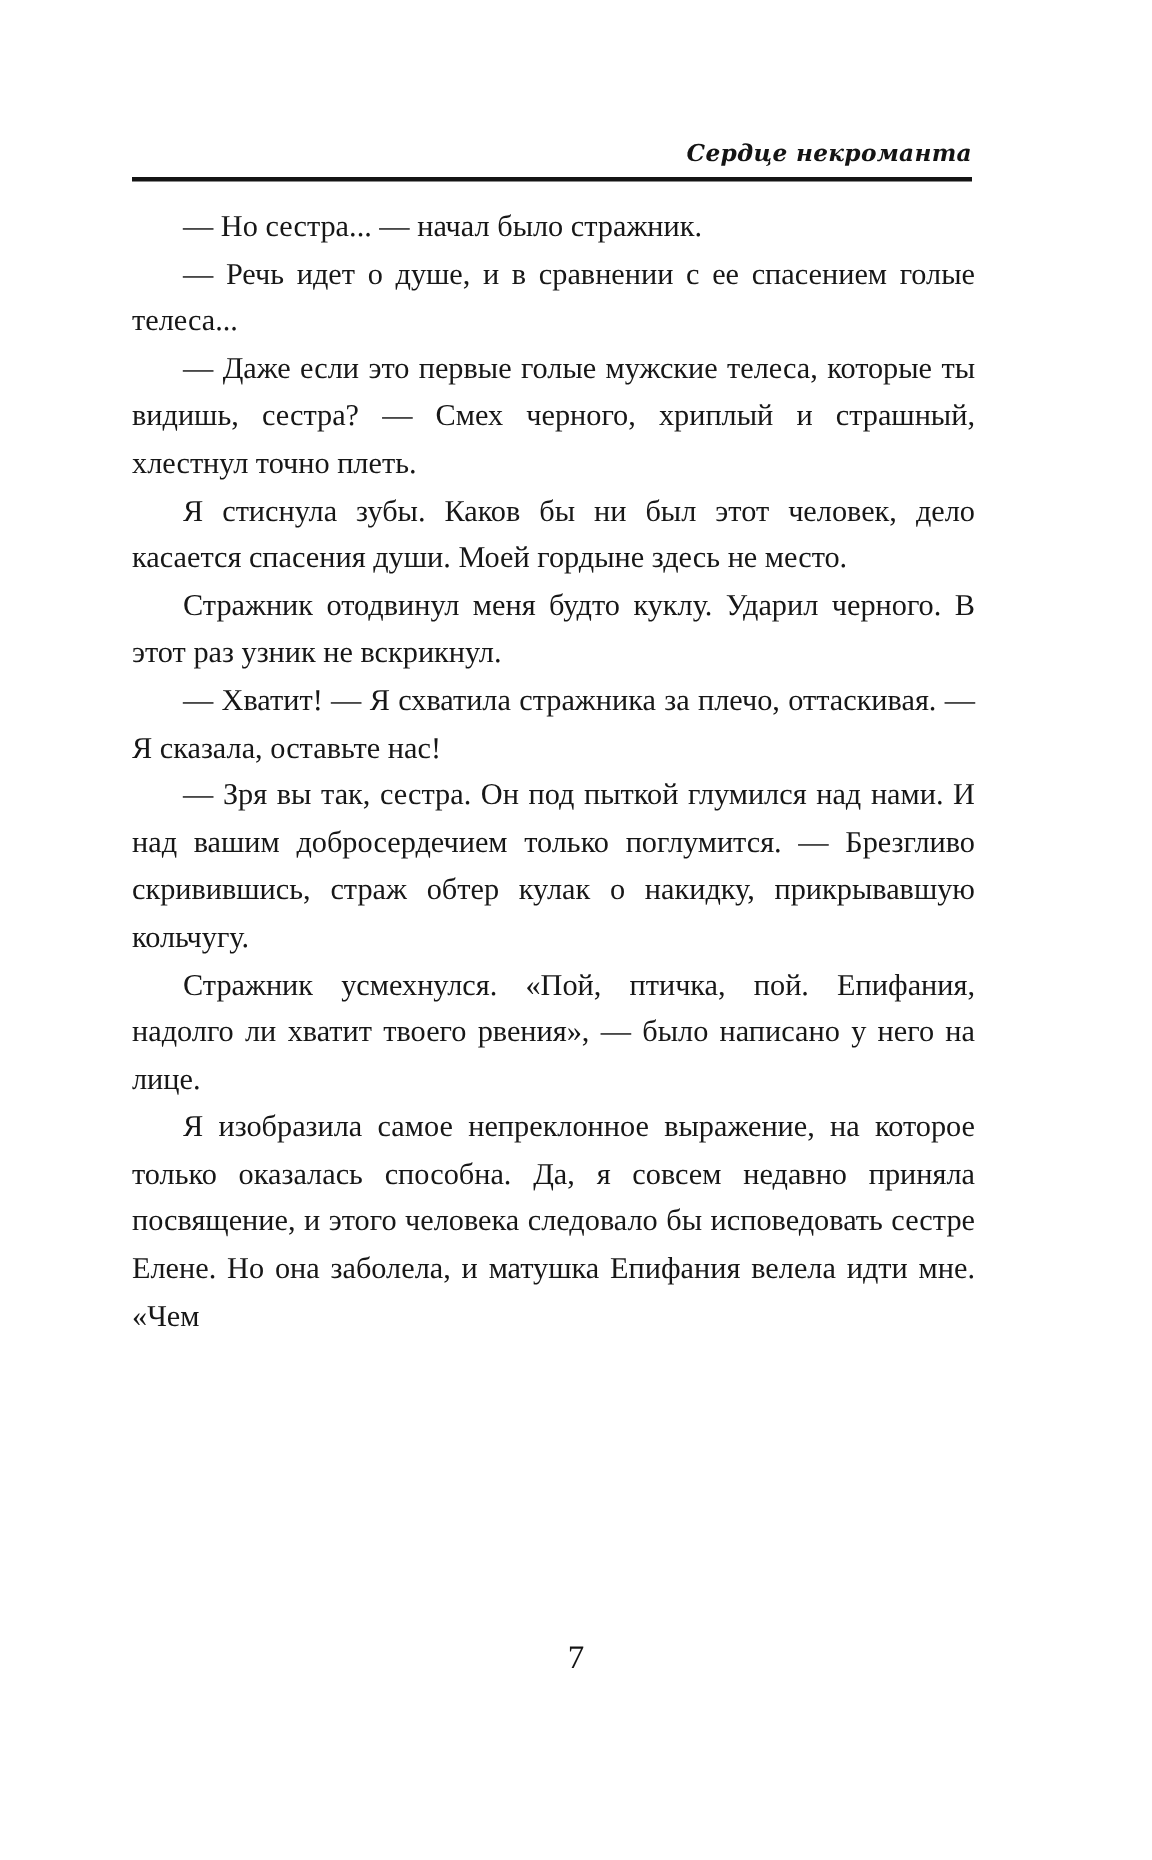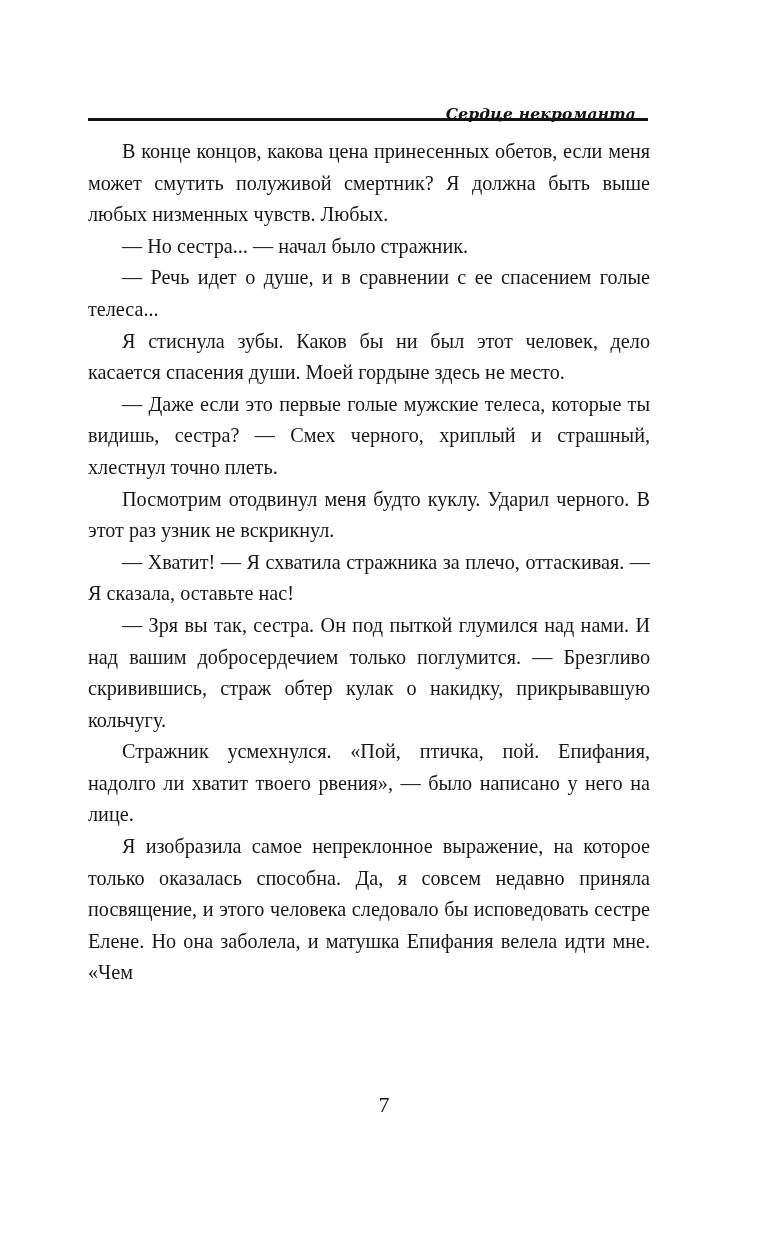"Сердце некроманта" .running-head { left: 76px -> 88px; margin-top: 12px -> none }
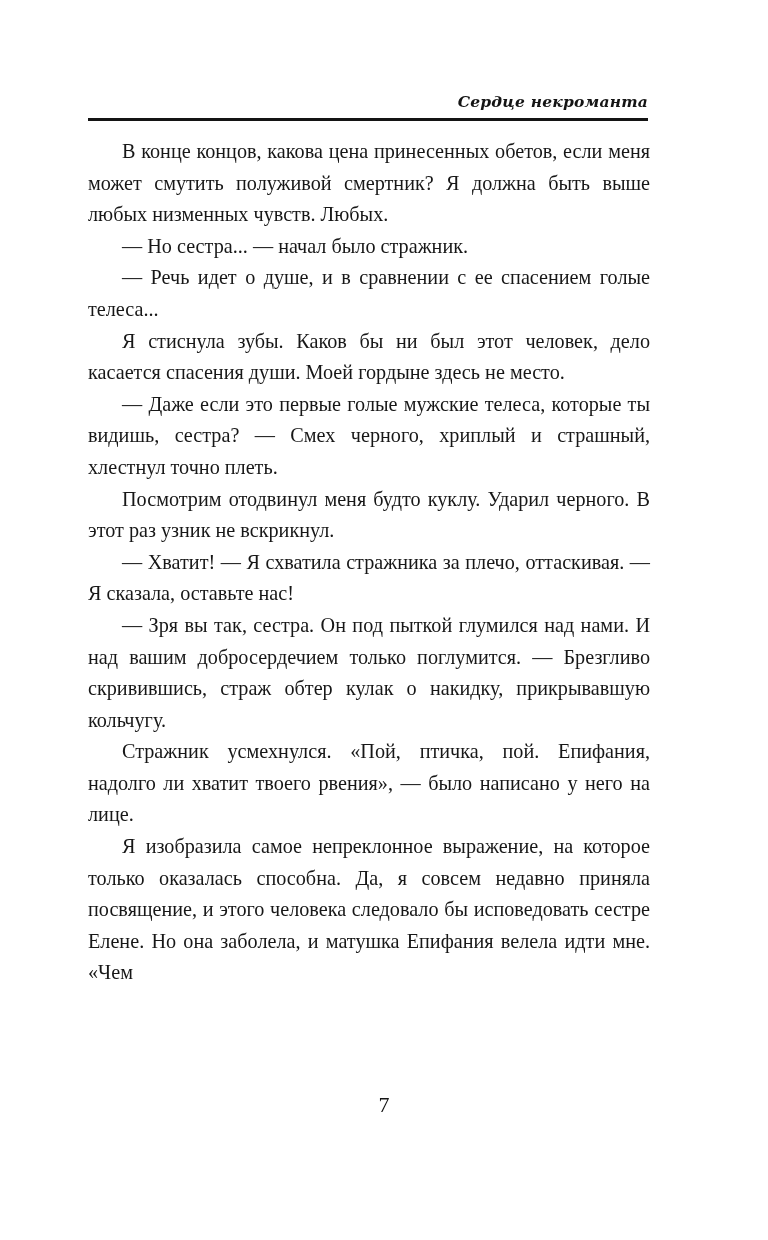"В конце концов, какова цена" p { html: <p>В конце концов, какова цена принесенных обетов, если меня может смутить полуживой смертник? Я должна быть выше любых низменных чувств. Любых.</p> -> none }
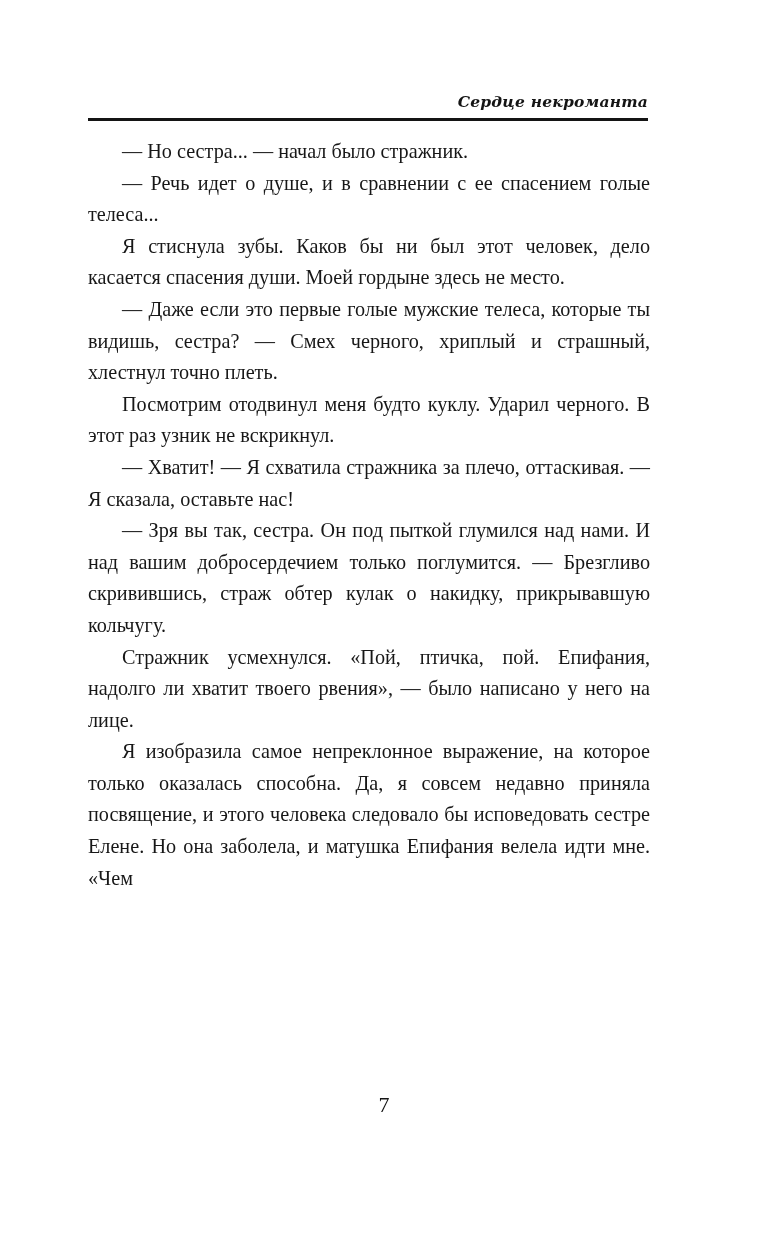"Я стиснула зубы. Каков бы" p { order: before "— Даже если это первые" -> after "— Даже если это первые" }
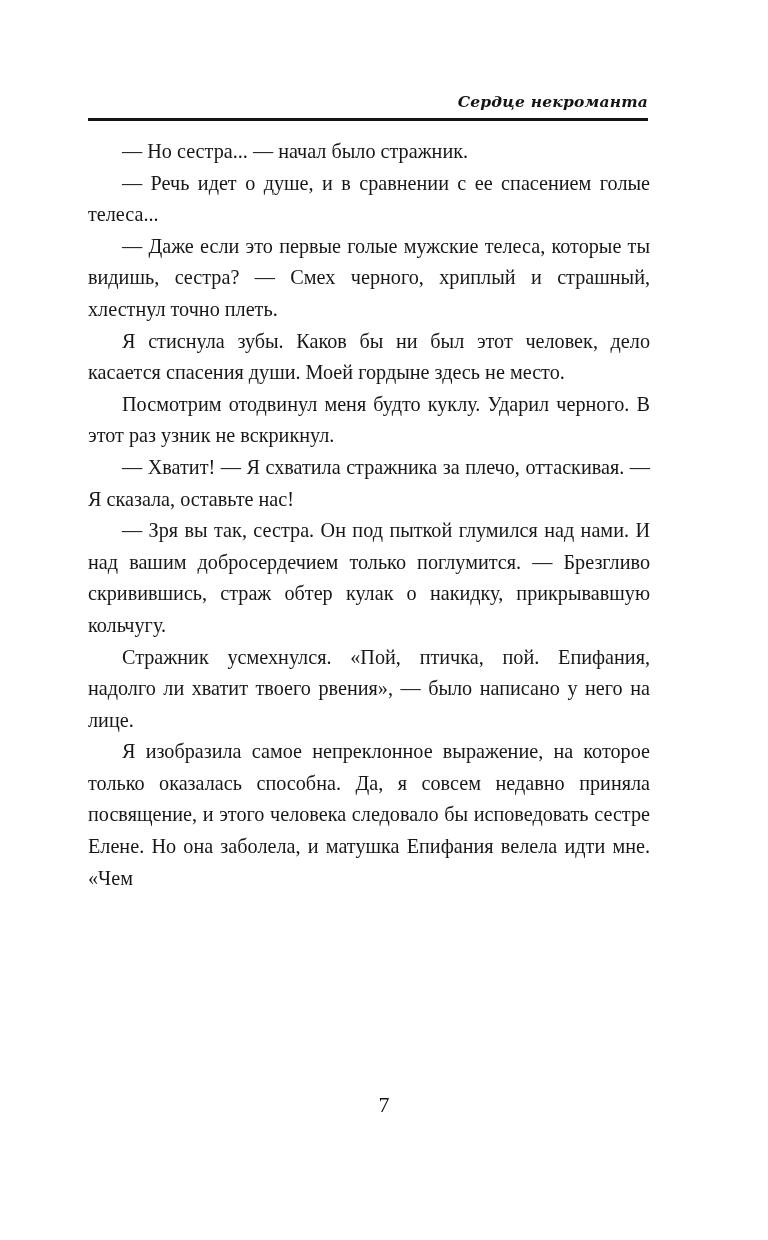"Посмотрим отодвинул меня будто куклу." p { text: Посмотрим -> Стражник }
